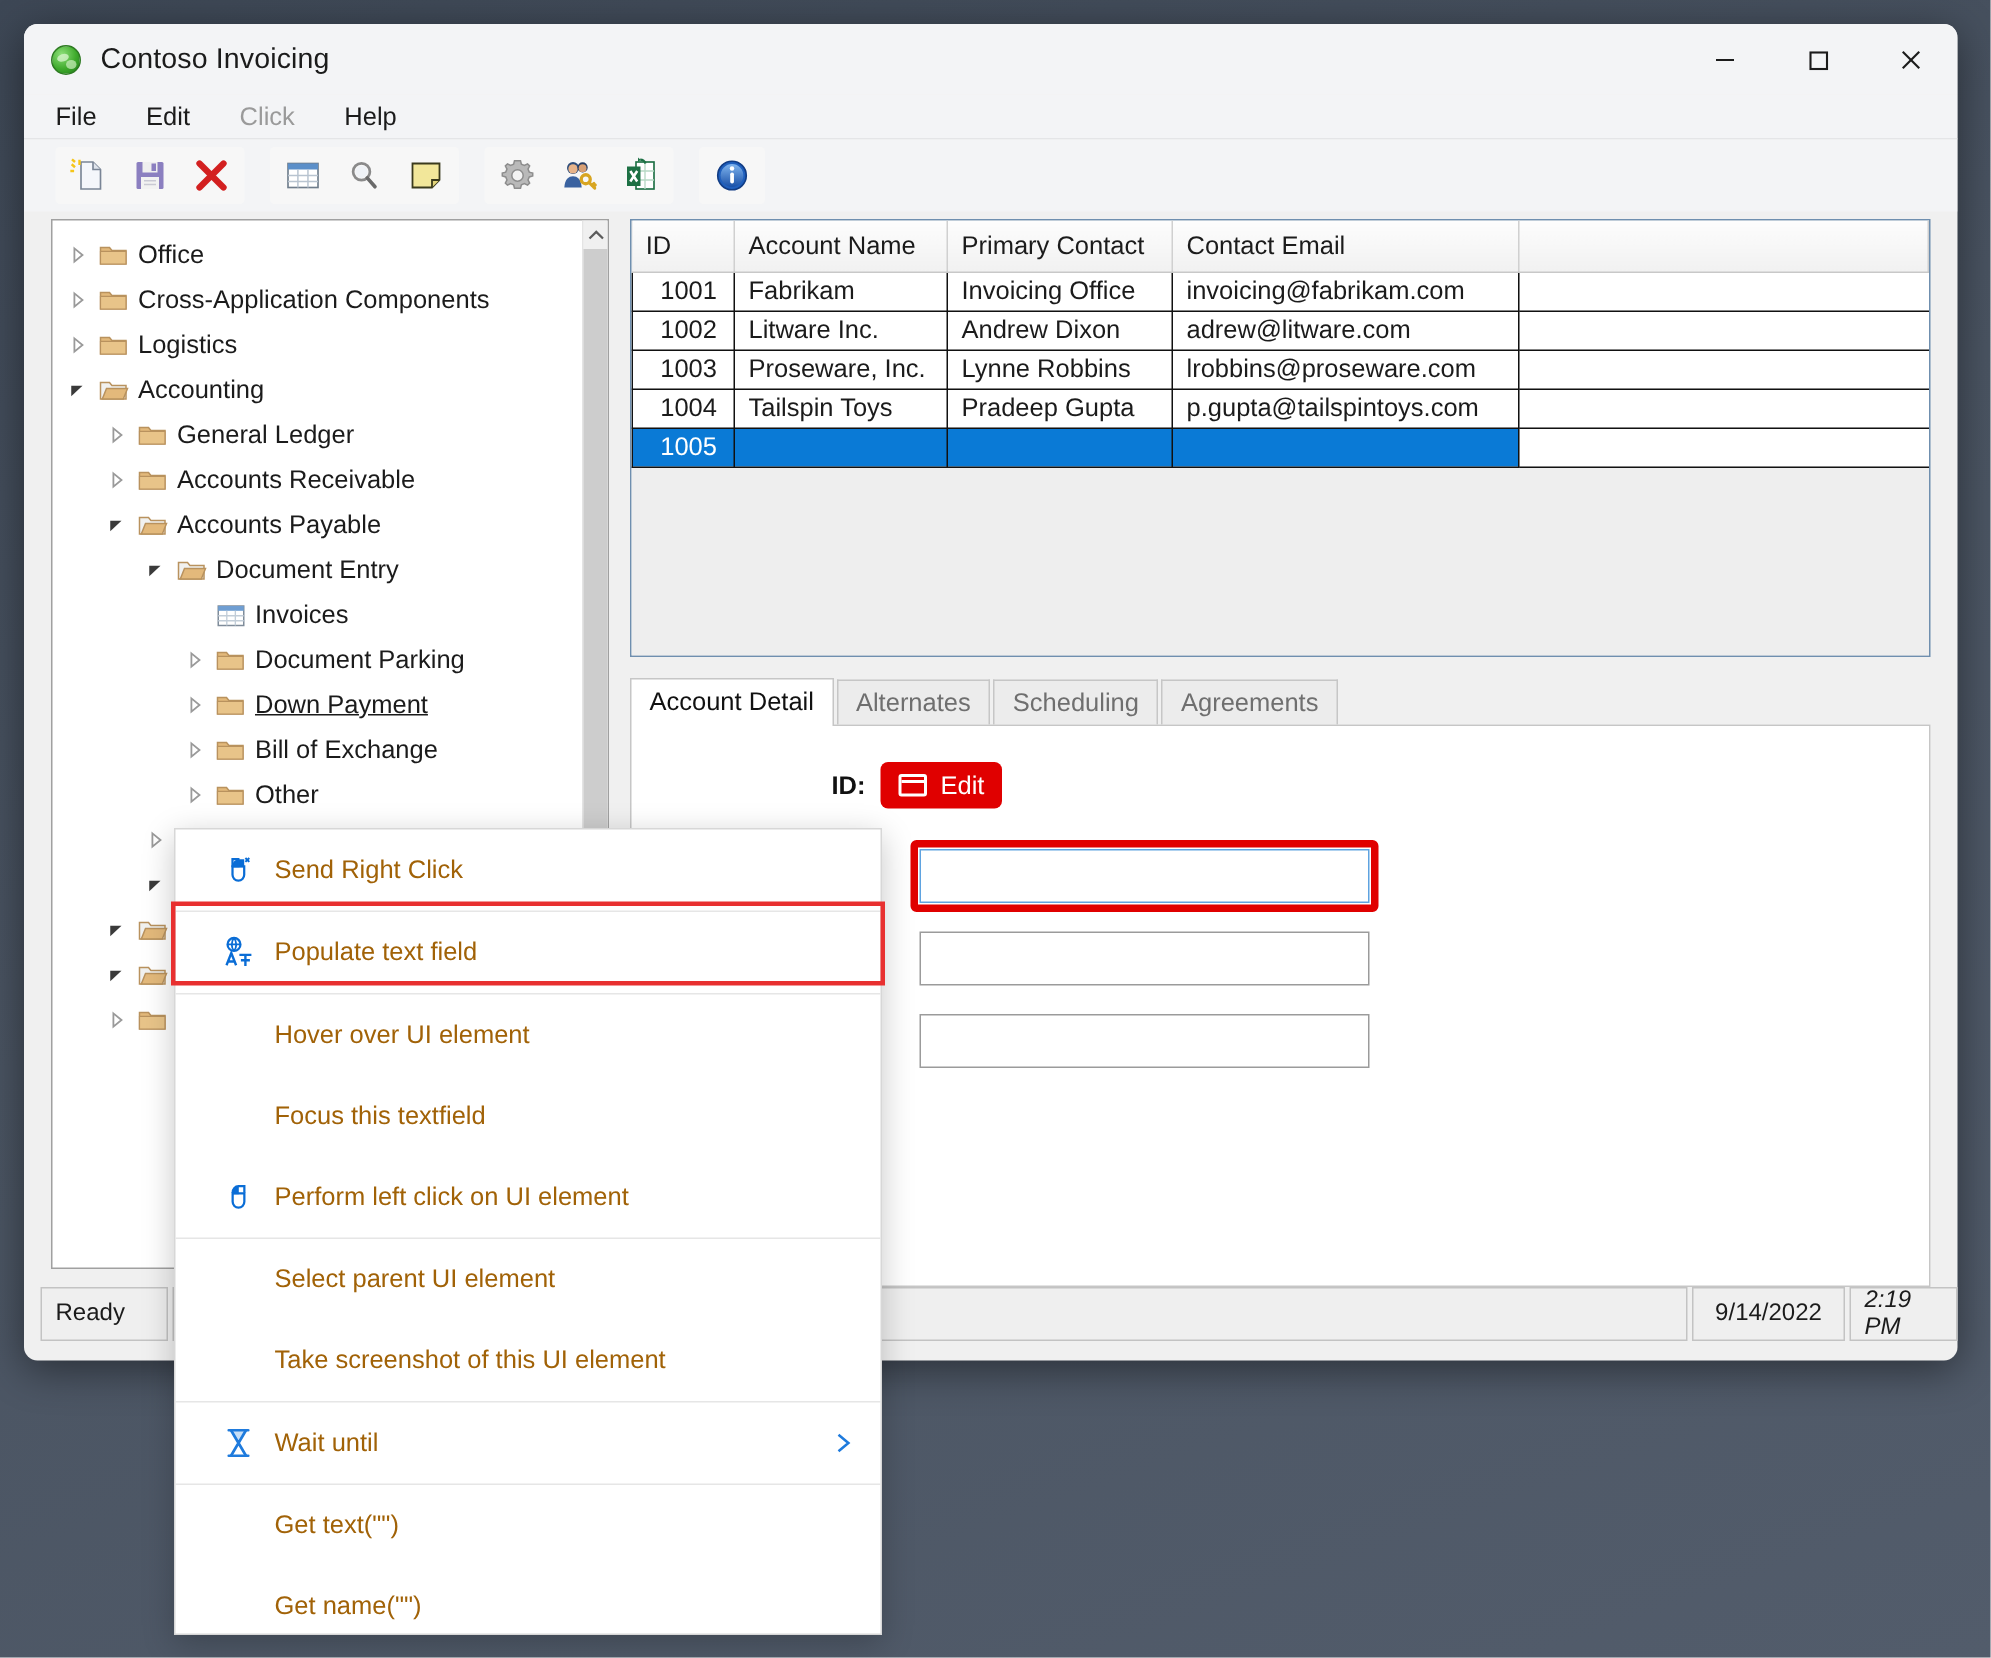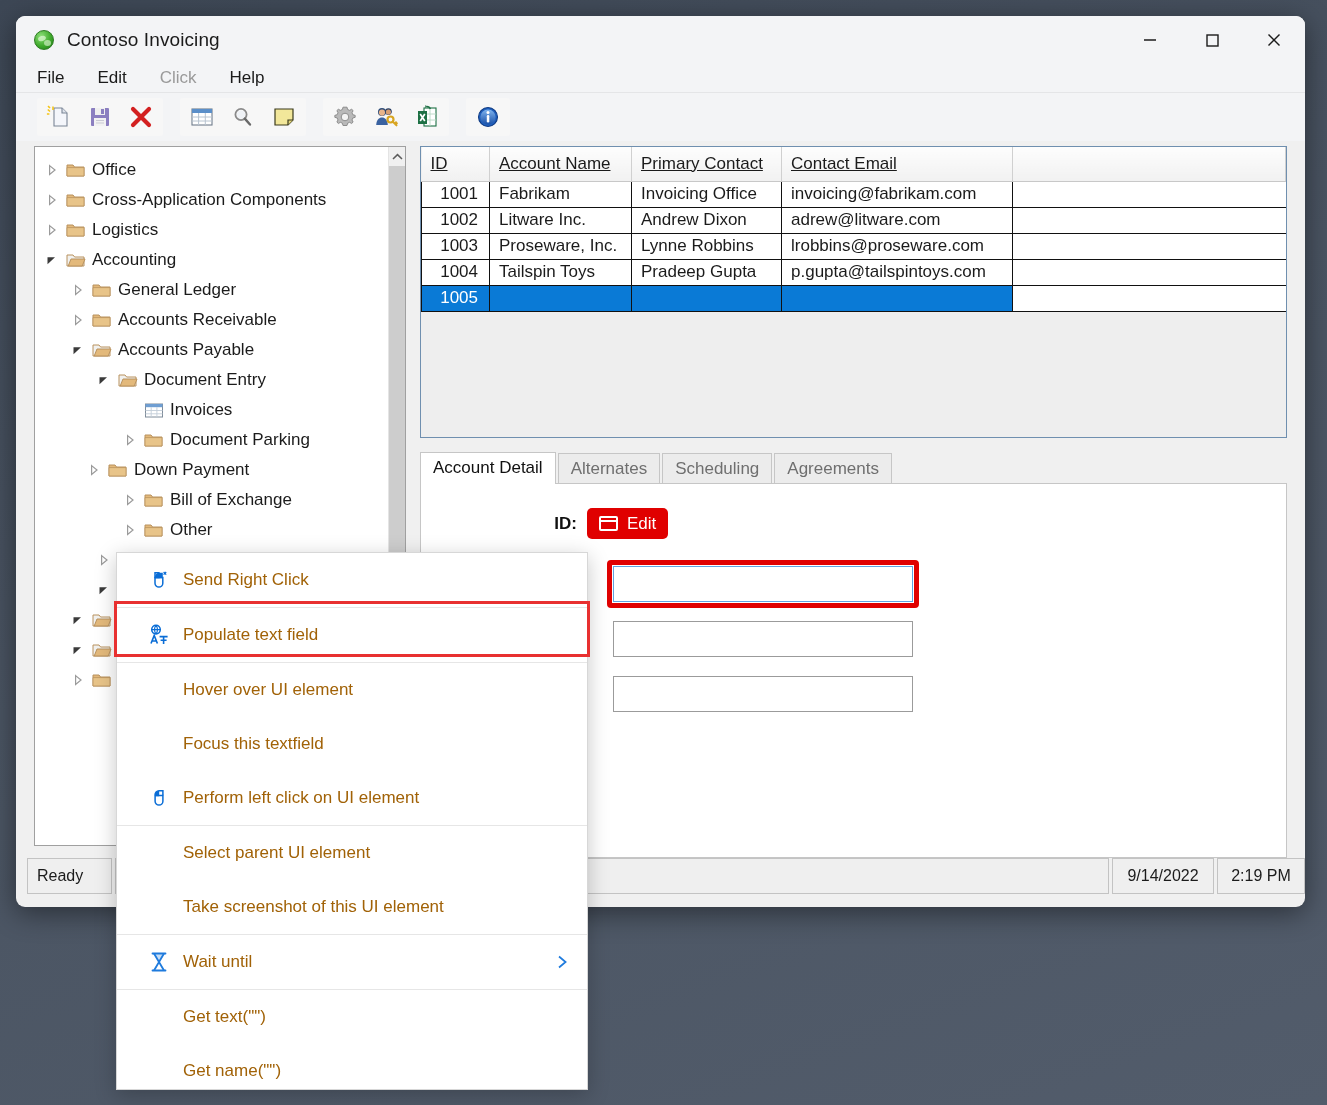"ID" table.grid th { text-decoration: underline -> none }
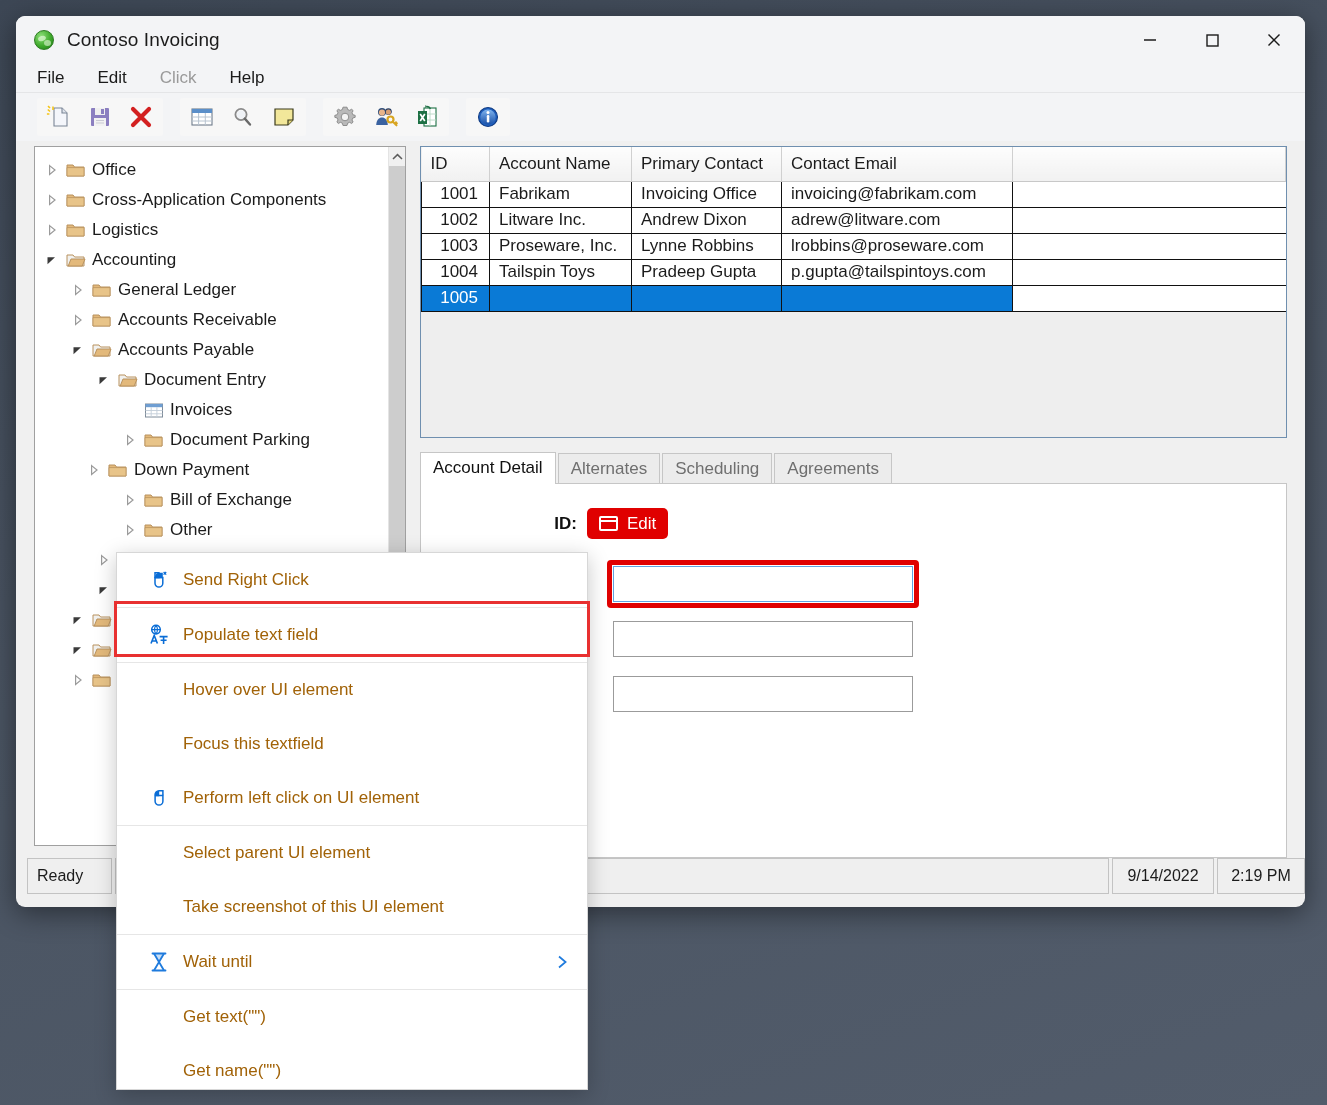"Down Payment" div.tnode { padding-left: 48px -> 84px; text-decoration: none -> underline }
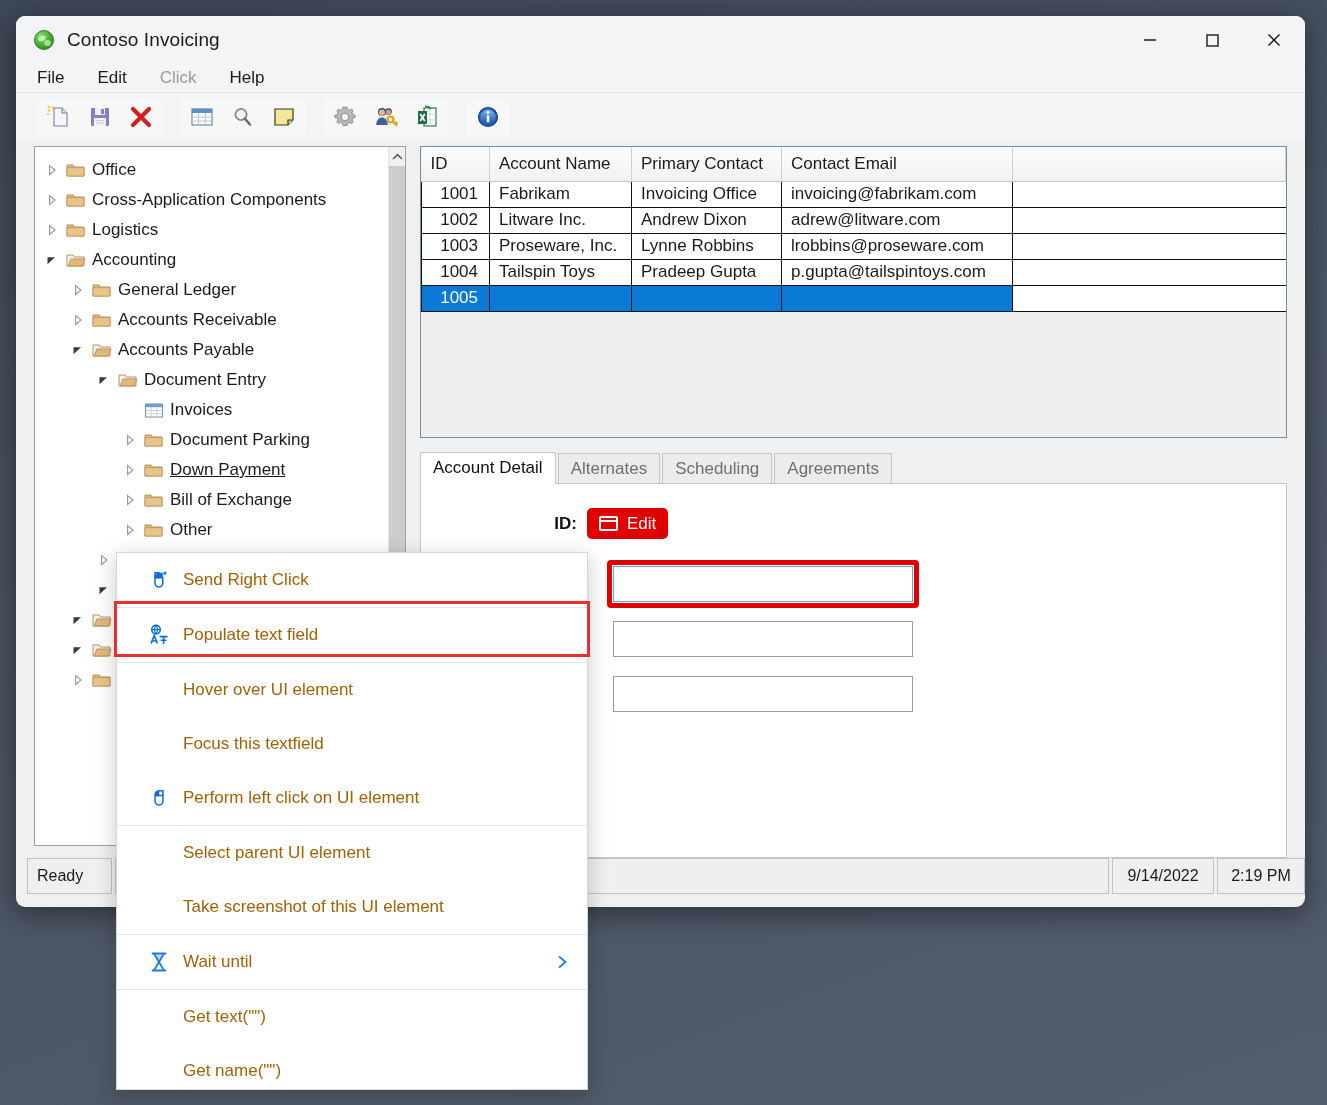"2:19 PM" .sb-time { font-style: none -> italic; width: 88px -> 72px }
